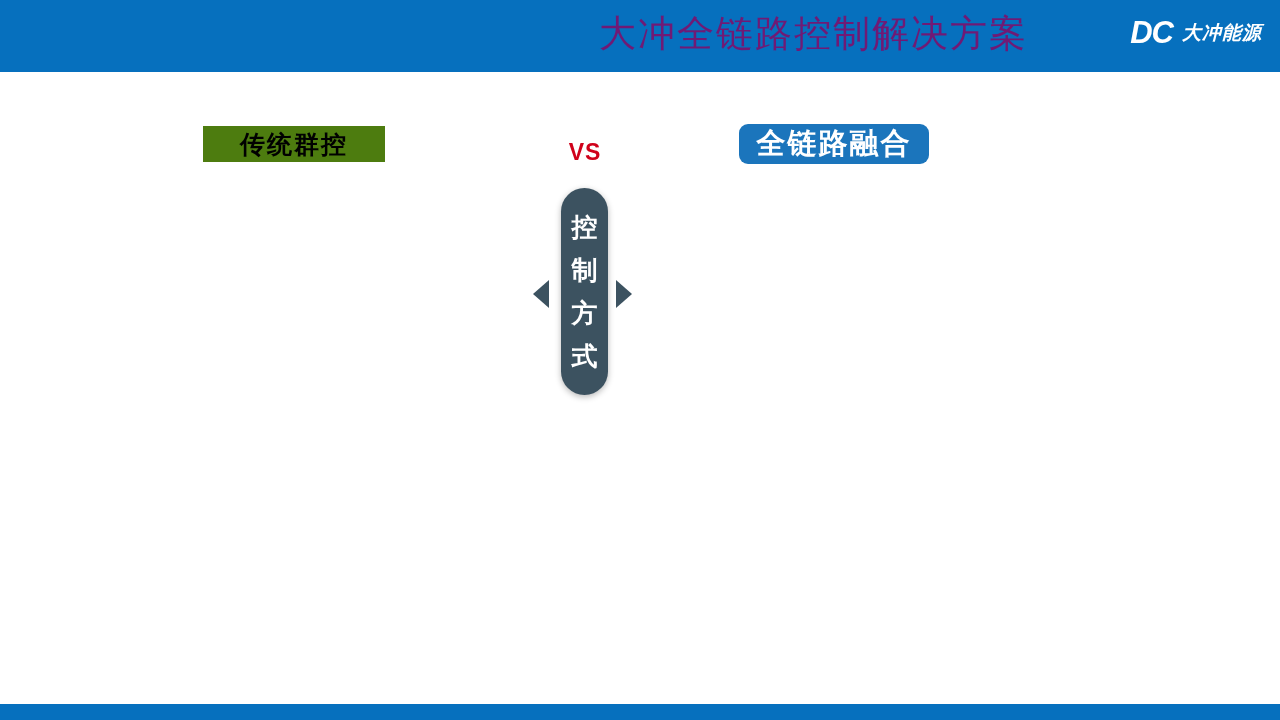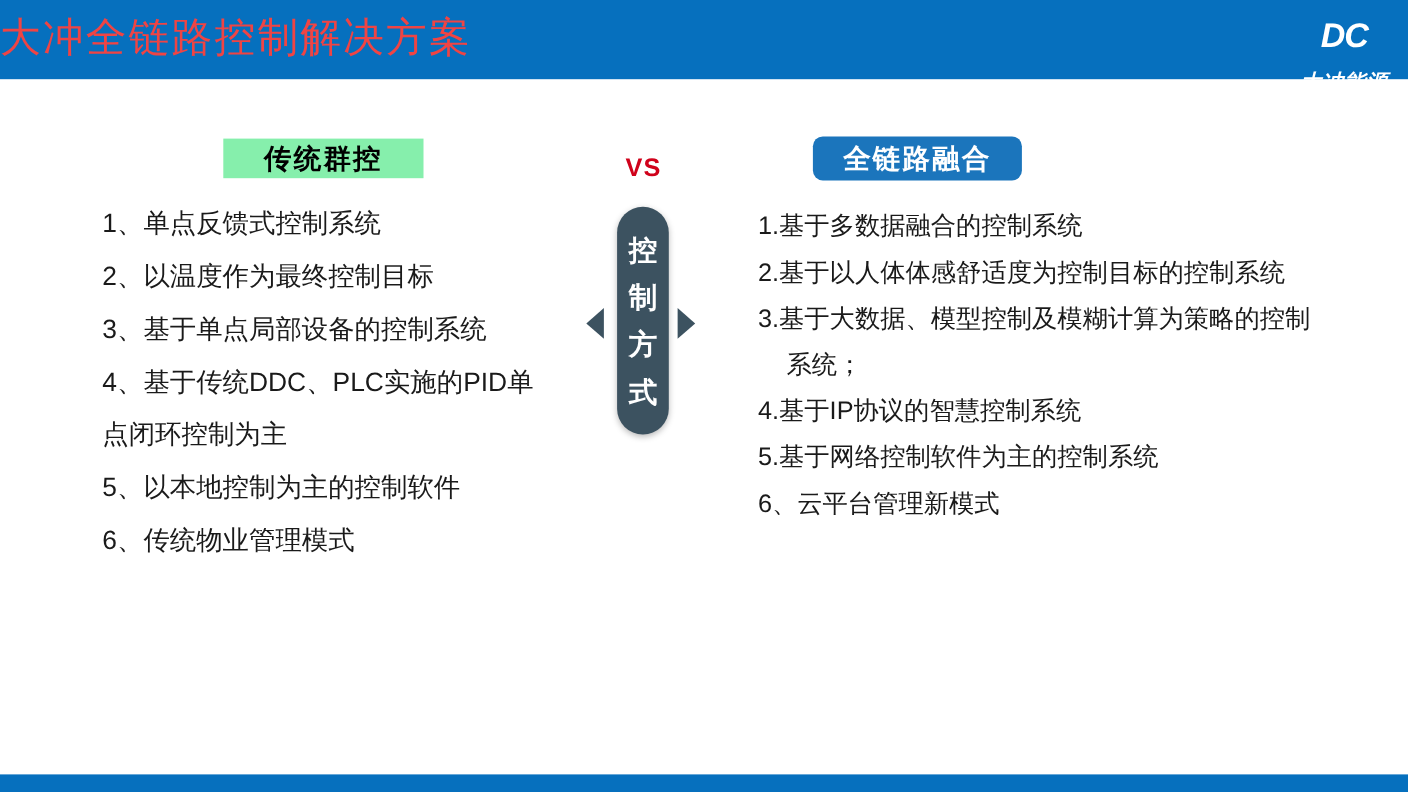"大冲全链路控制解决方案" .header-title { color: #ef4444 -> #701a75; text-align: left -> right }
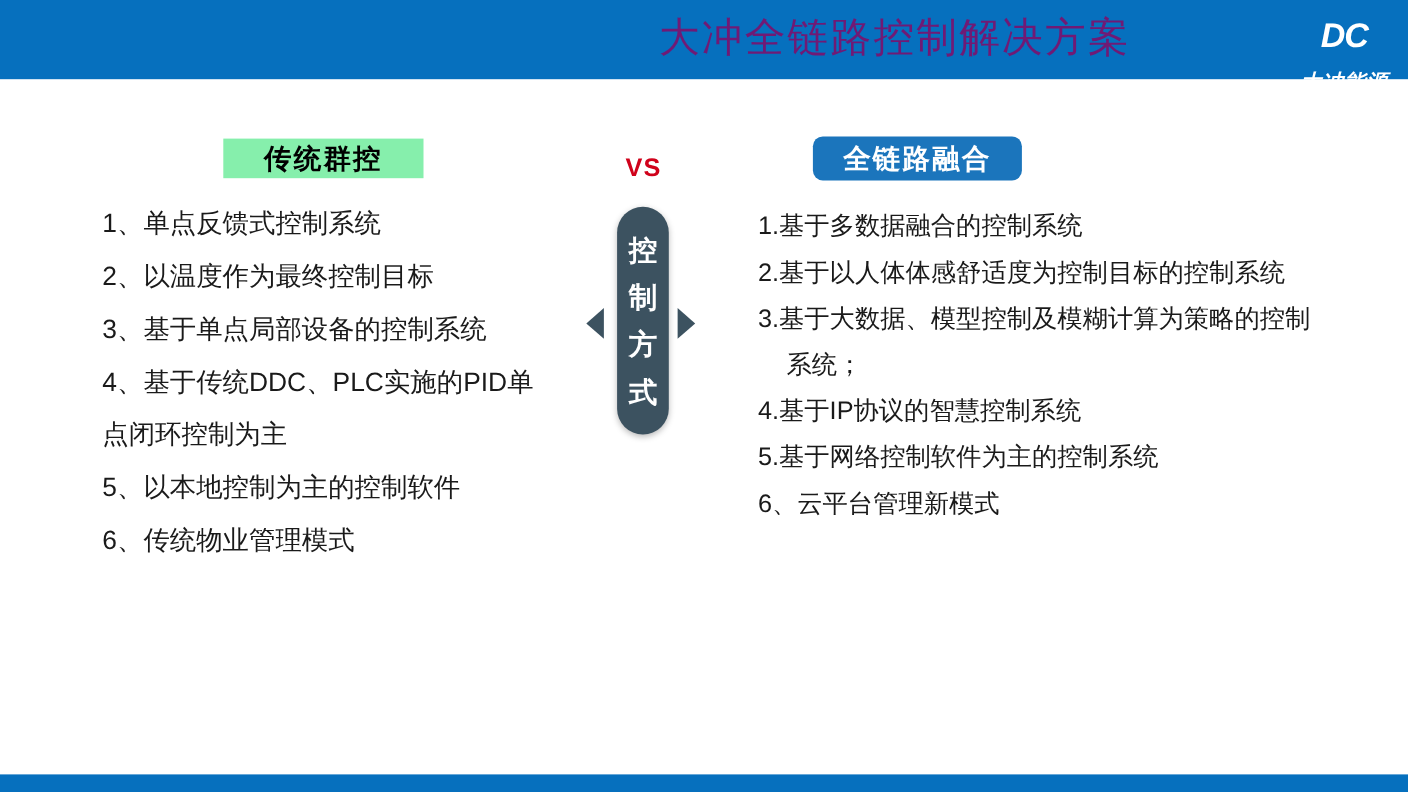"DC" .brand-logo { flex-direction: column -> none }
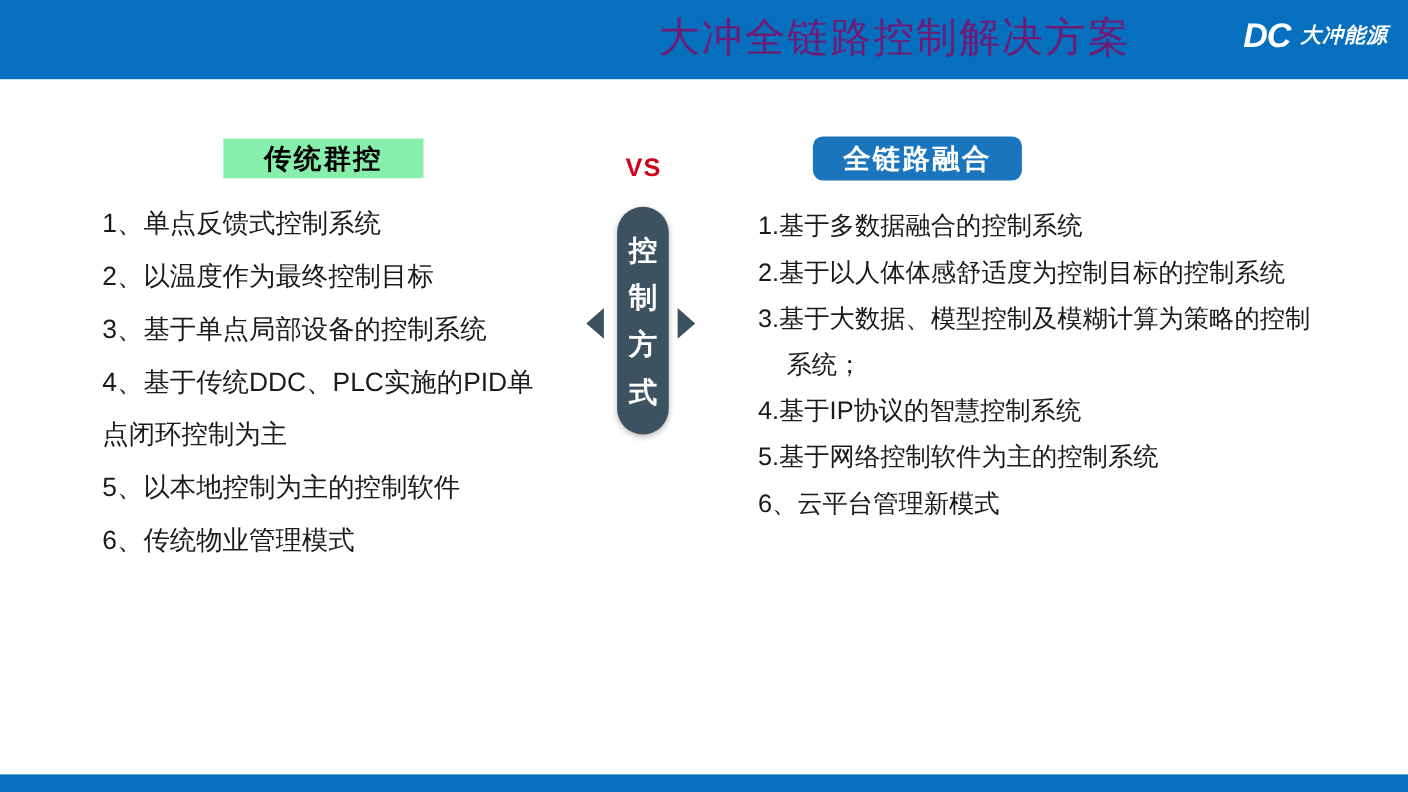"传统群控" .badge-left { background: #86efac -> #4d7c0f }
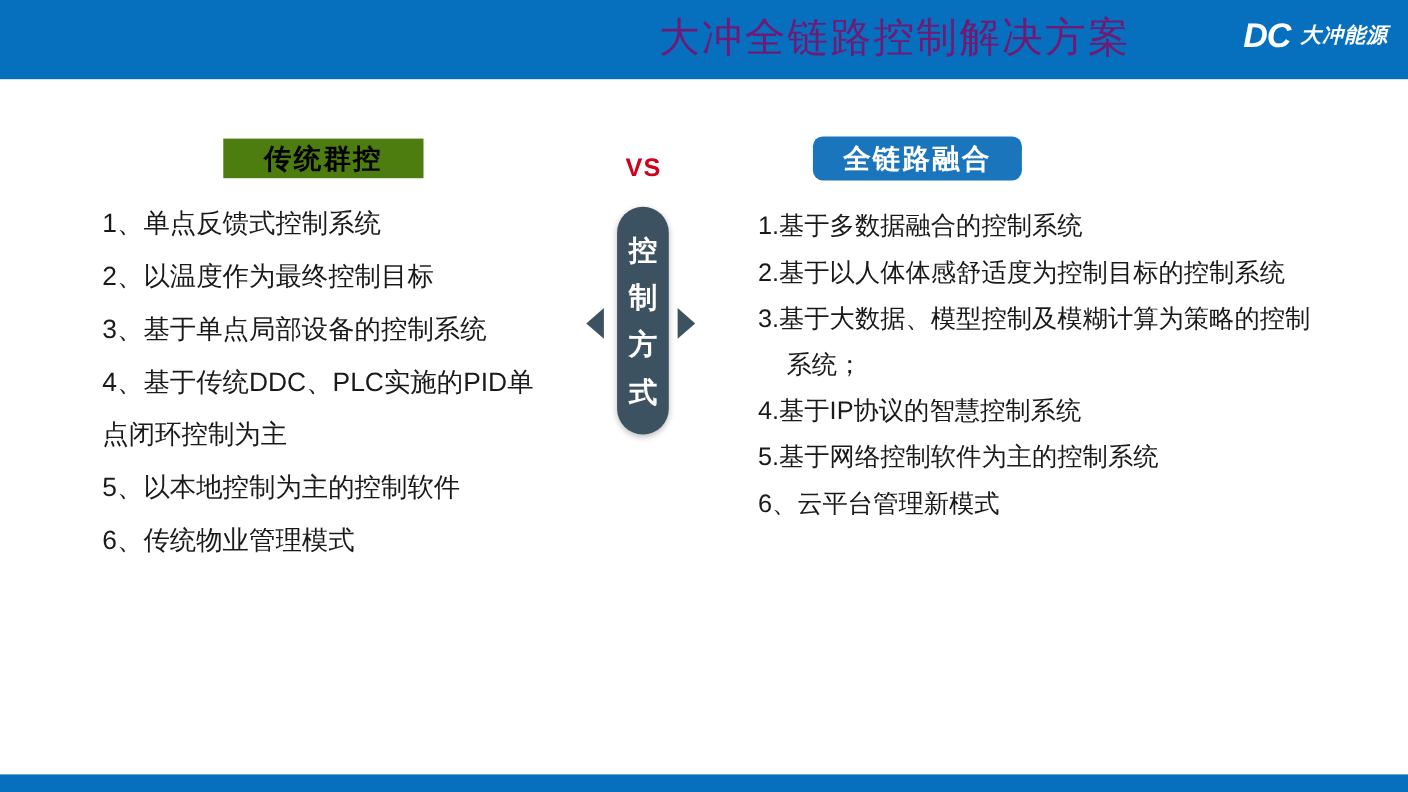"全链路融合" .badge-right { font-size: 25px -> 29px }
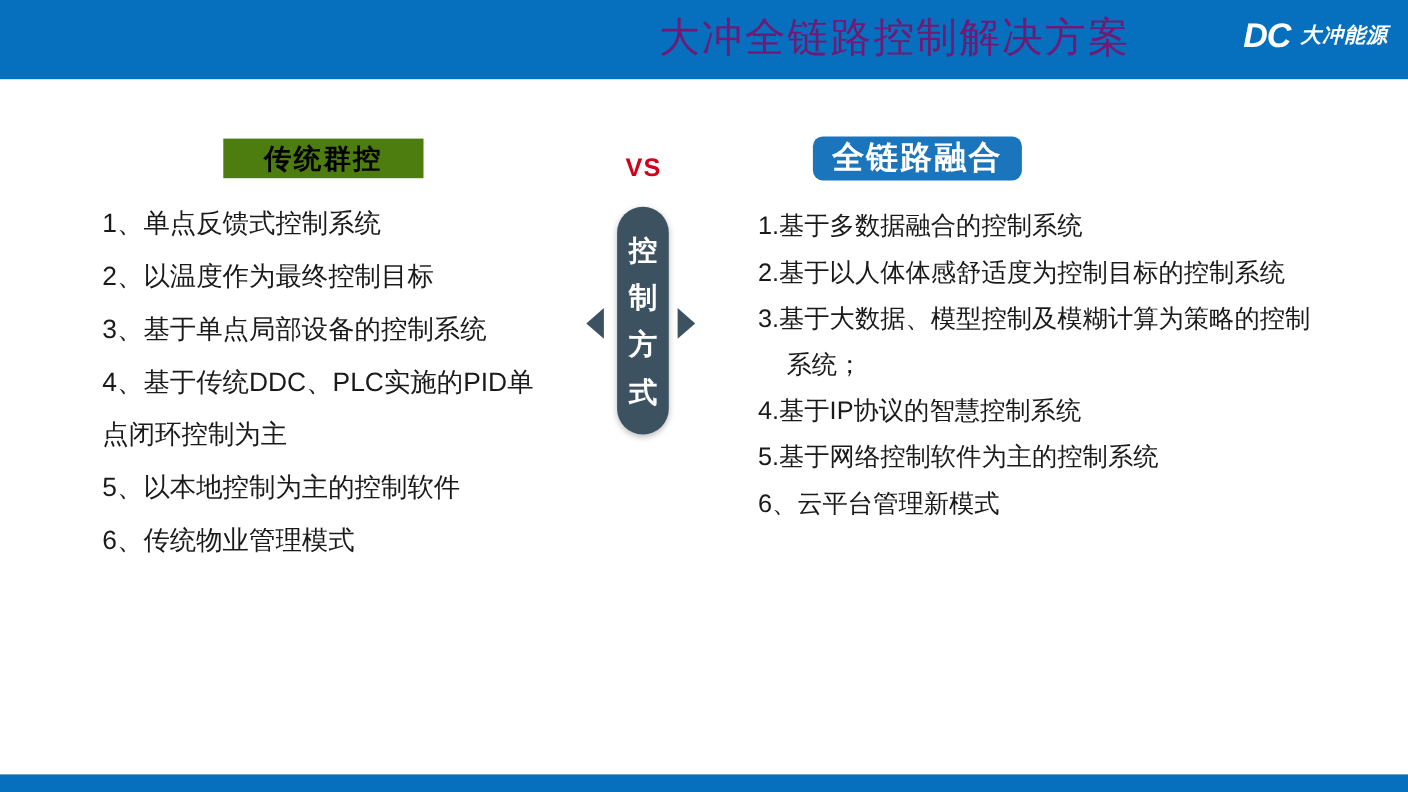"1、单点反馈式控制系统" div.col-left { html: <div> <div>1、单点反馈式控制系统</div> <div>2、以温度作为最终控制目标</div> <div>3、基于单点局部设备的控制系统</div> <div>4、基于传统DDC、PLC实施的PID单</div> <div>点闭环控制为主</div> <div>5、以本地控制为主的控制软件</div> <div>6、传统物业管理模式</div> </div> -> none }
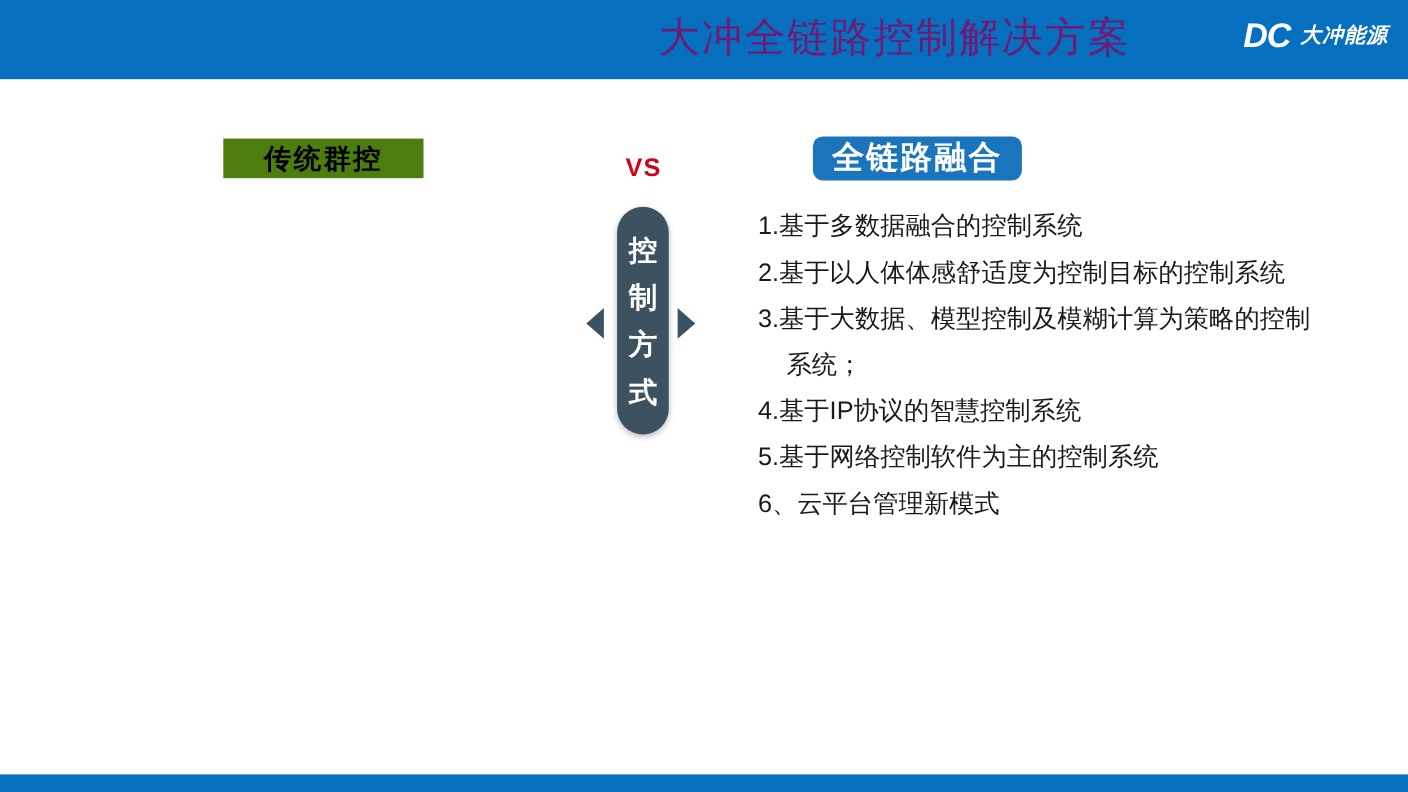"1.基于多数据融合的控制系统" div.col-right { html: <div> <div>1.基于多数据融合的控制系统</div> <div>2.基于以人体体感舒适度为控制目标的控制系统</div> <div>3.基于大数据、模型控制及模糊计算为策略的控制</div> <div>系统；</div> <div>4.基于IP协议的智慧控制系统</div> <div>5.基于网络控制软件为主的控制系统</div> <div>6、云平台管理新模式</div> </div> -> none }
